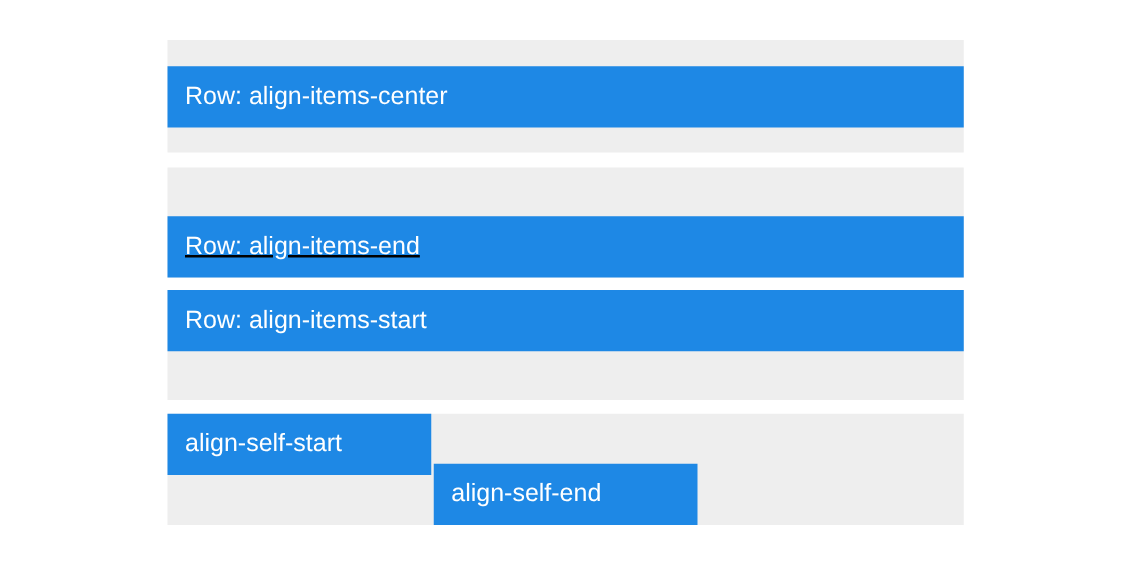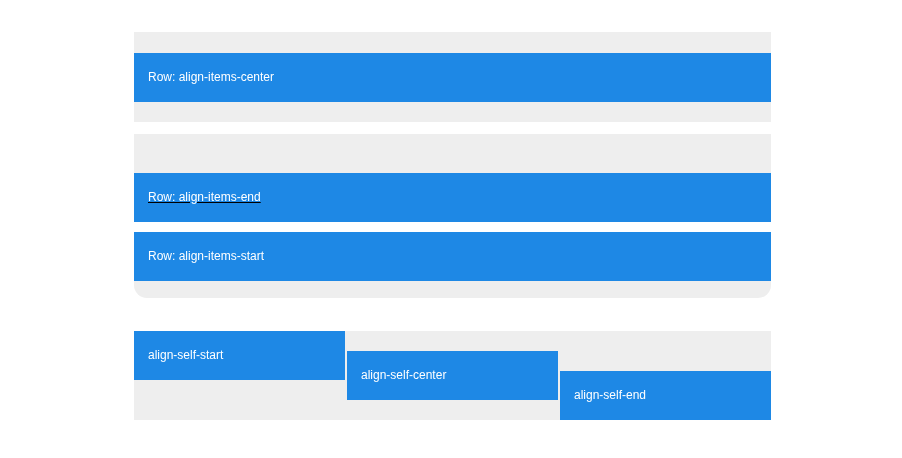"Row: align-items-center" .flex-item { font-size: 12px -> 20px }
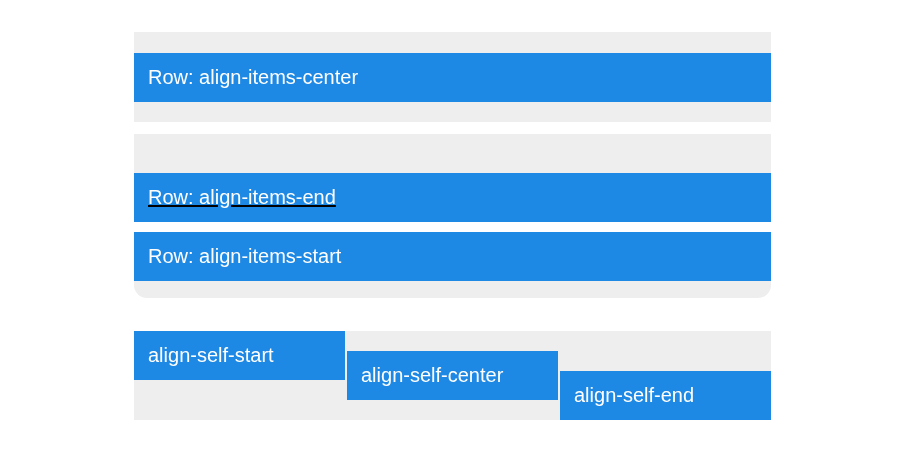"Row: align-items-start" #container-align-start { border-radius: 13px -> none; height: 66px -> 88px }
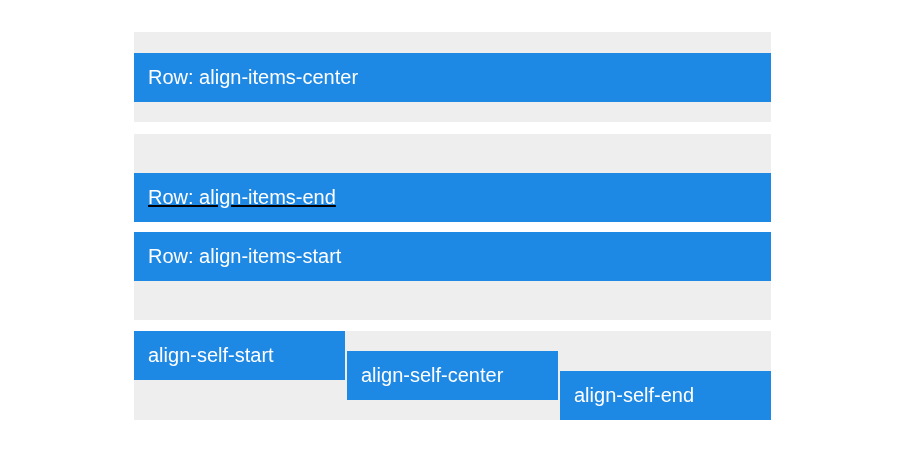"align-self-center" div.flex-item { html: <div> <span>align-self-center</span> </div> -> none }
